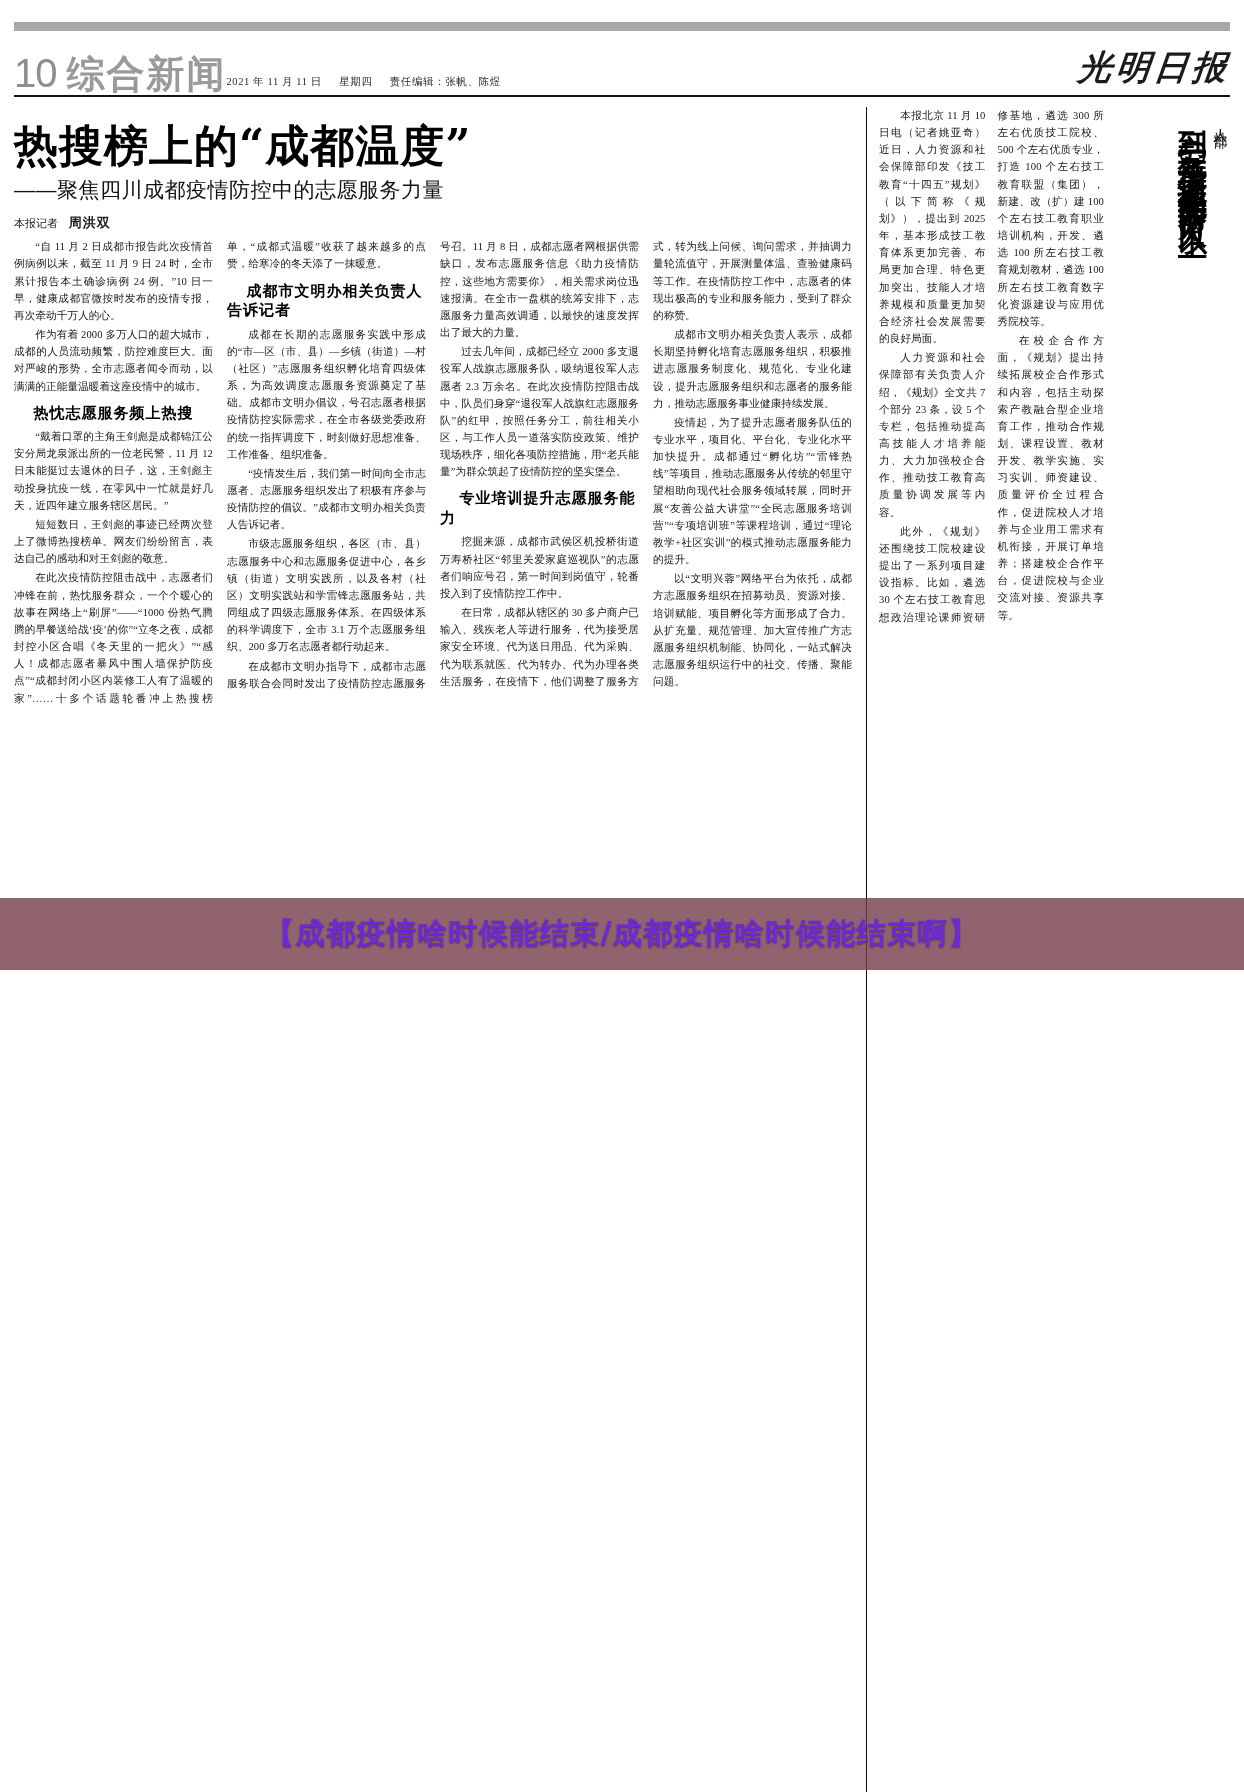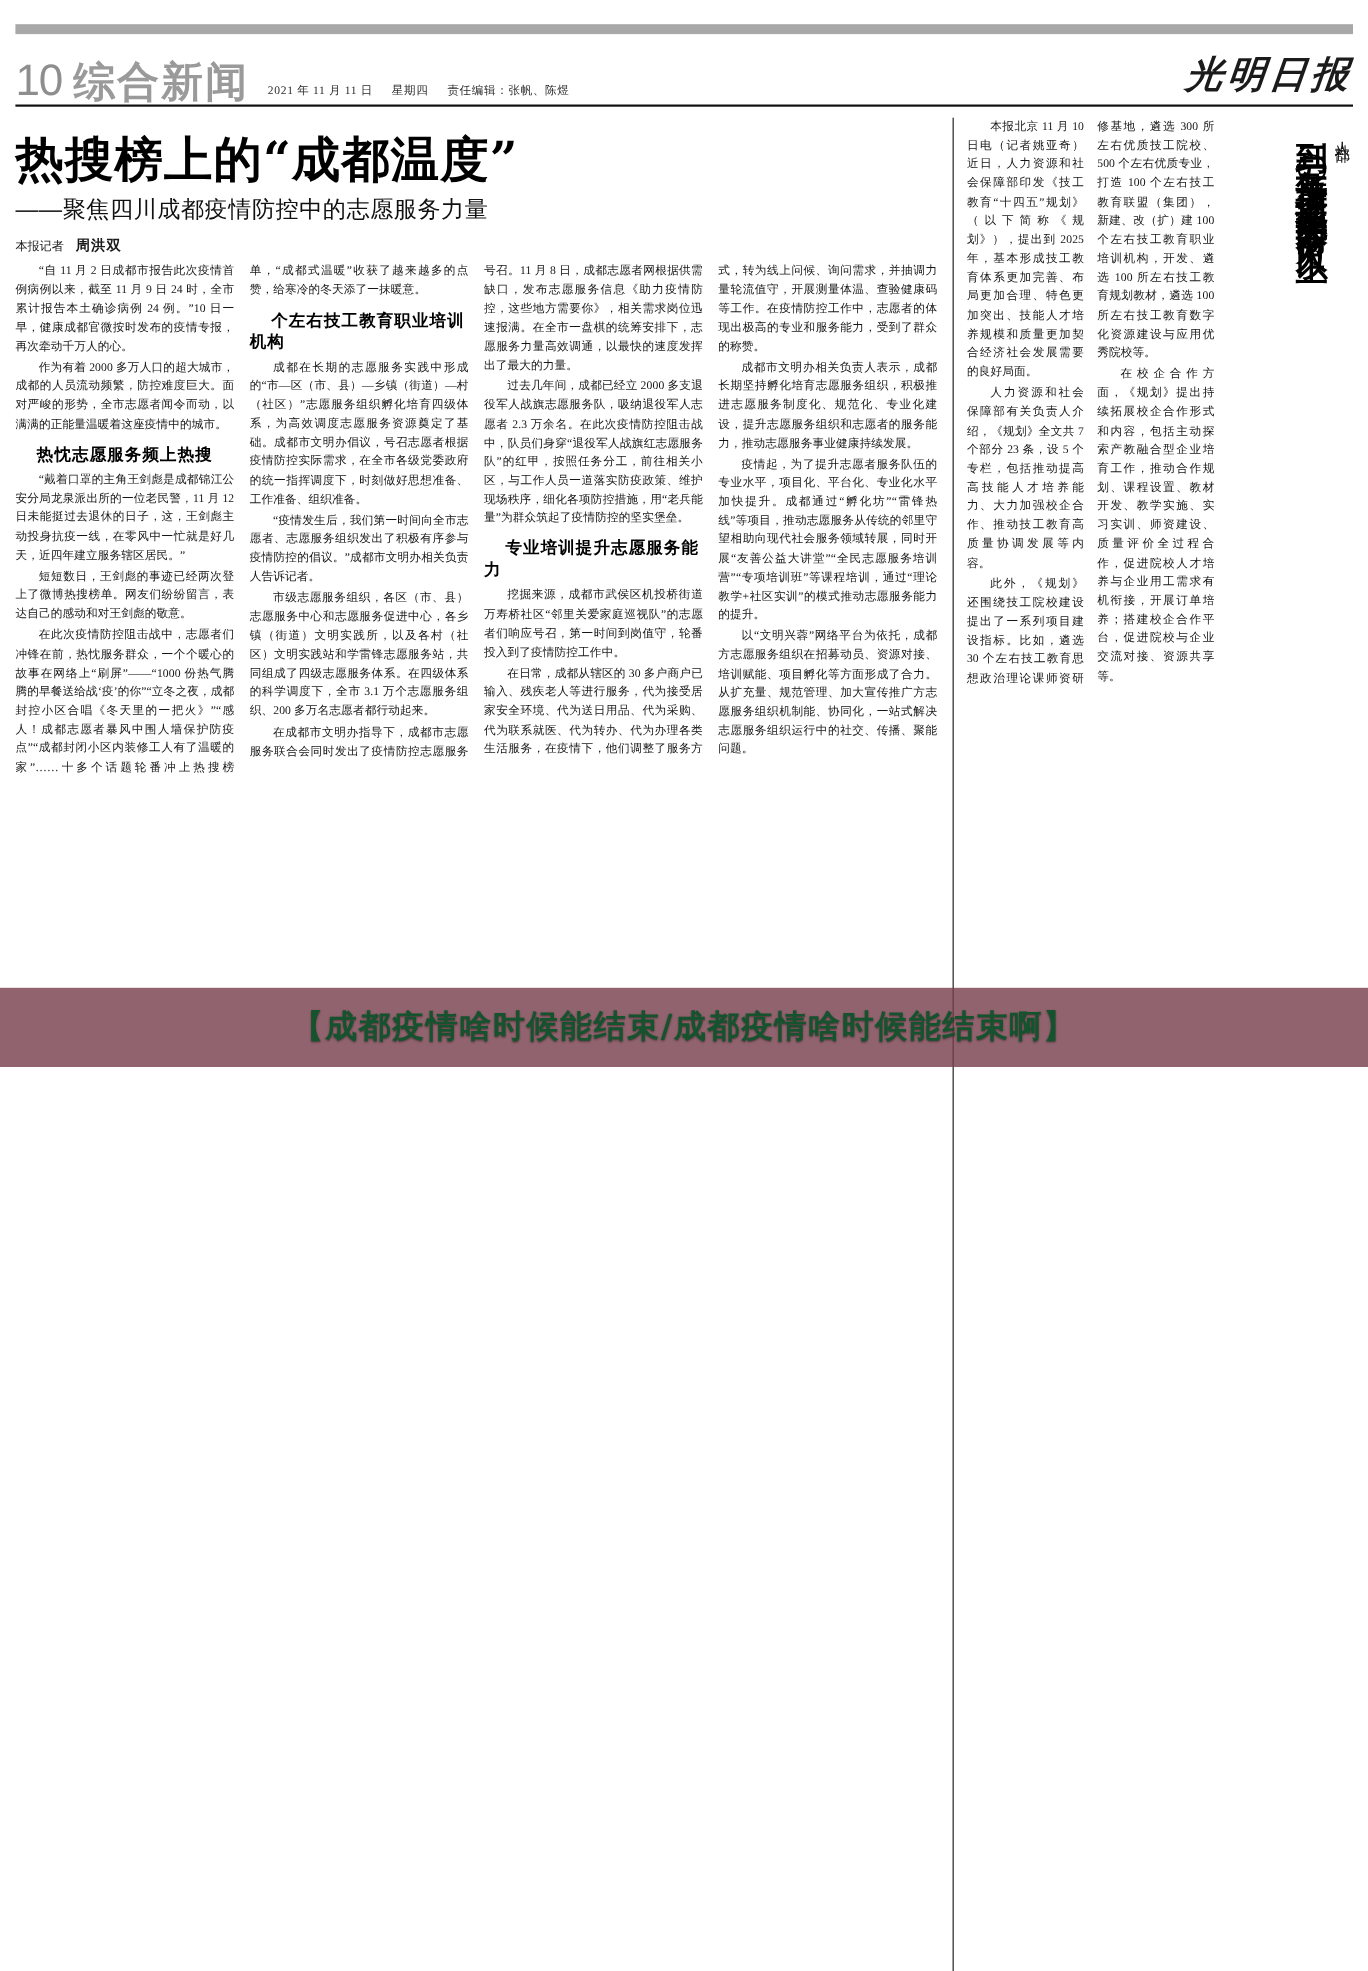"综合新闻" .section-name { margin-right: 17px -> 0 }
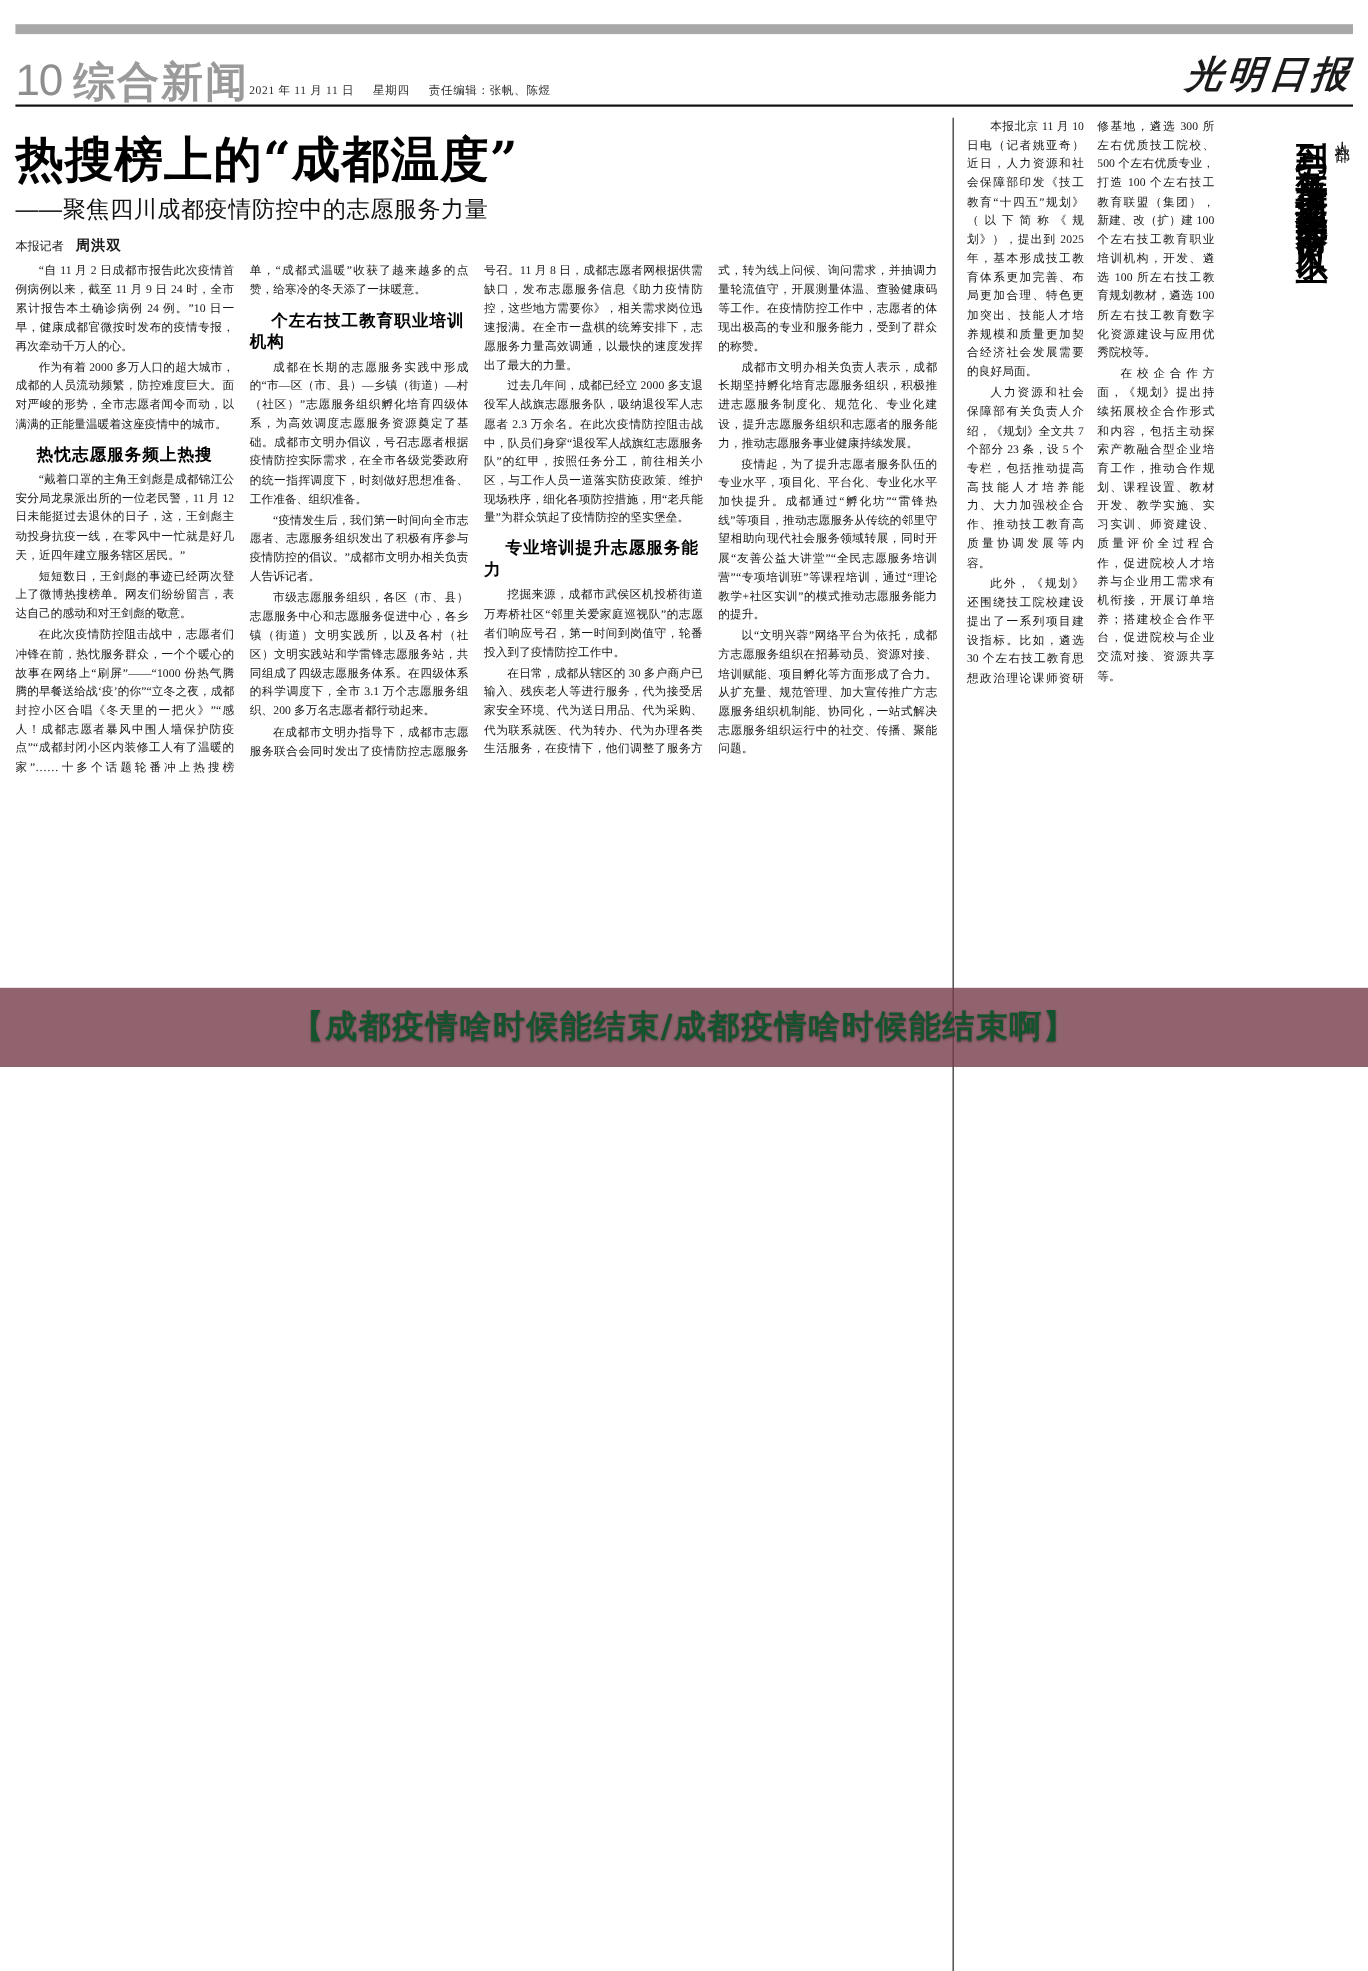"个左右技工教育职业培训机构" h3.sub { text: 个左右技工教育职业培训机构 -> 成都市文明办相关负责人告诉记者 }
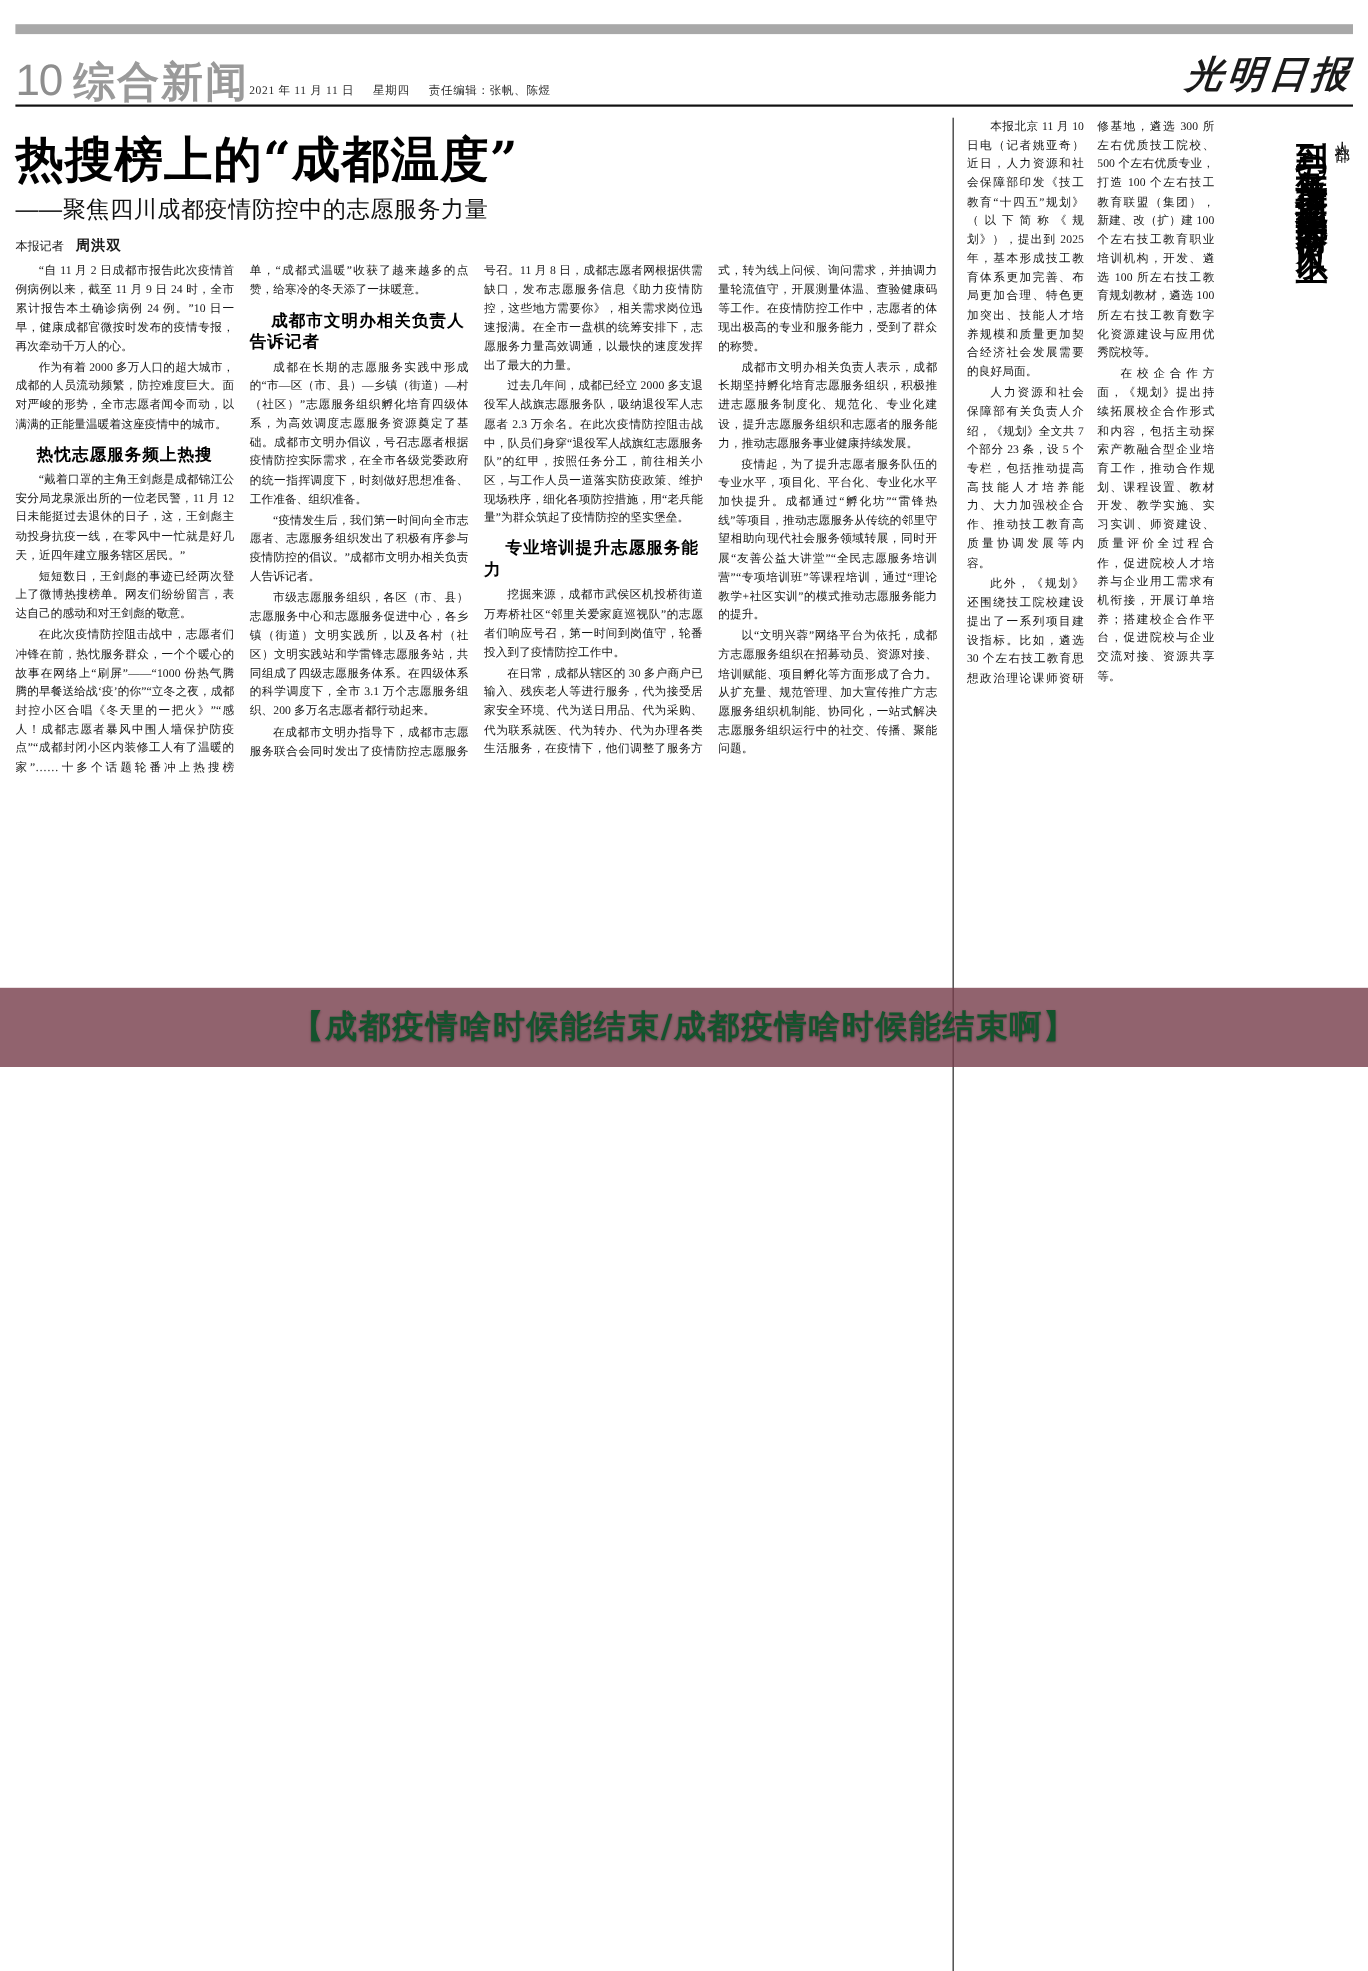"【成都疫情啥时候能结束/成都疫情啥时候能结束啊】" .overlay-text { color: #14532d -> #6d28d9 }
